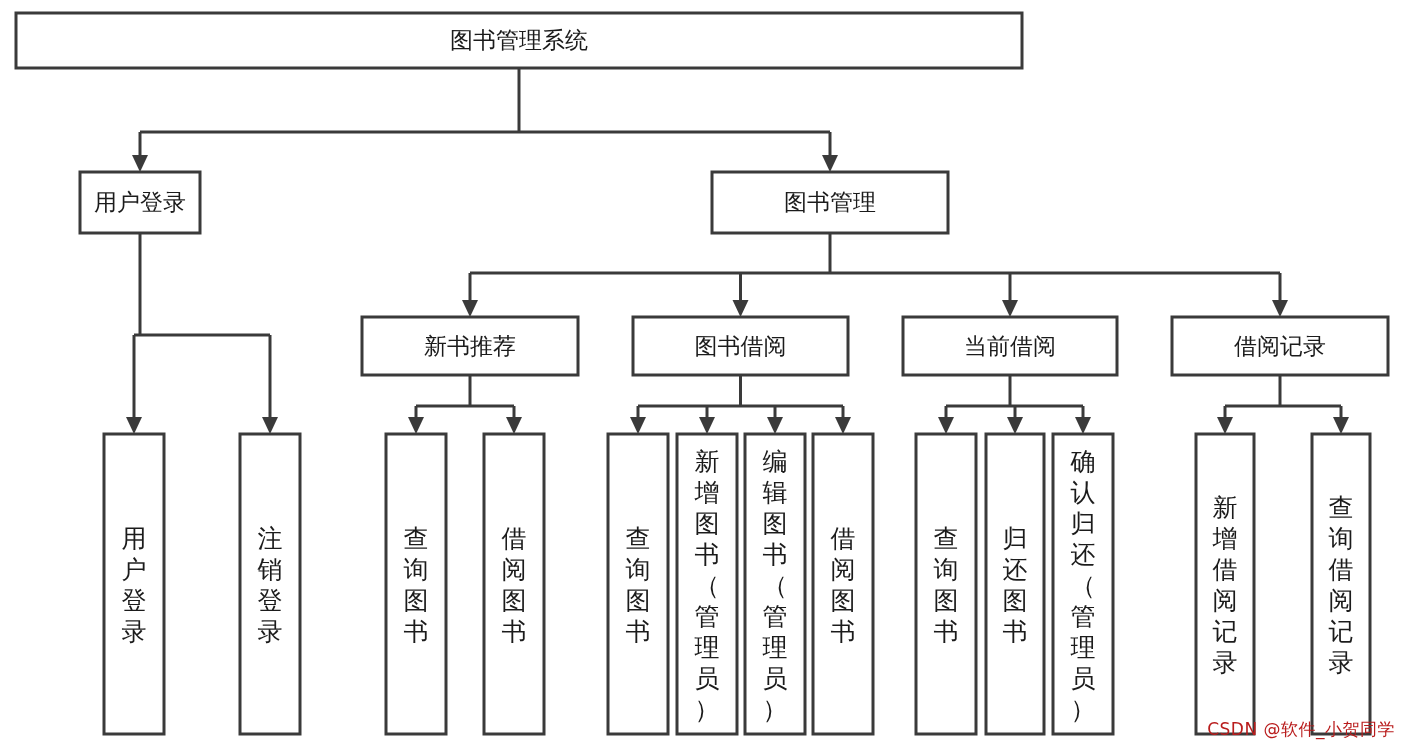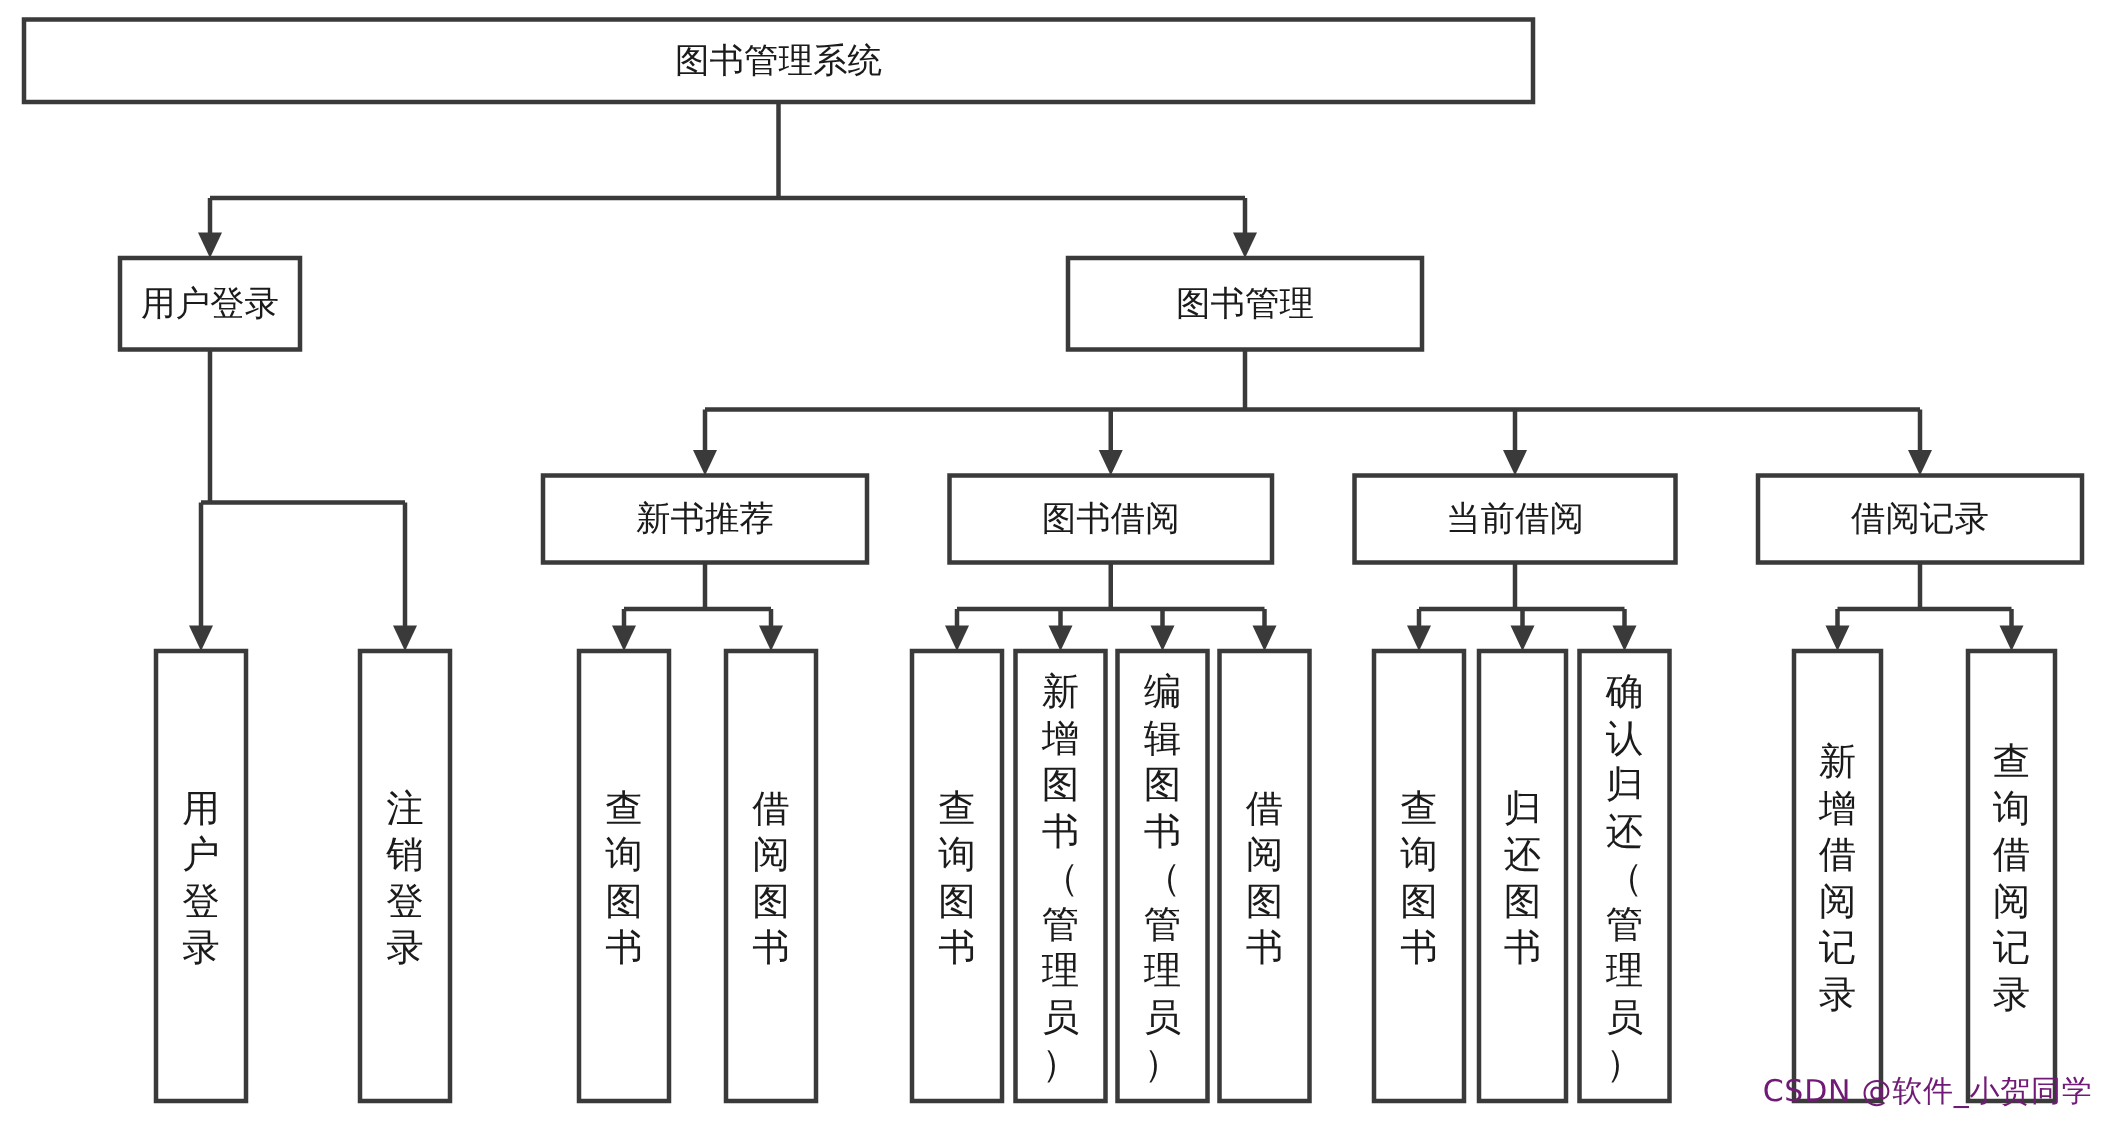"CSDN @软件_小贺同学" .watermark-text { color: #701a75 -> #b91c1c; font-size: 20px -> 17px }
